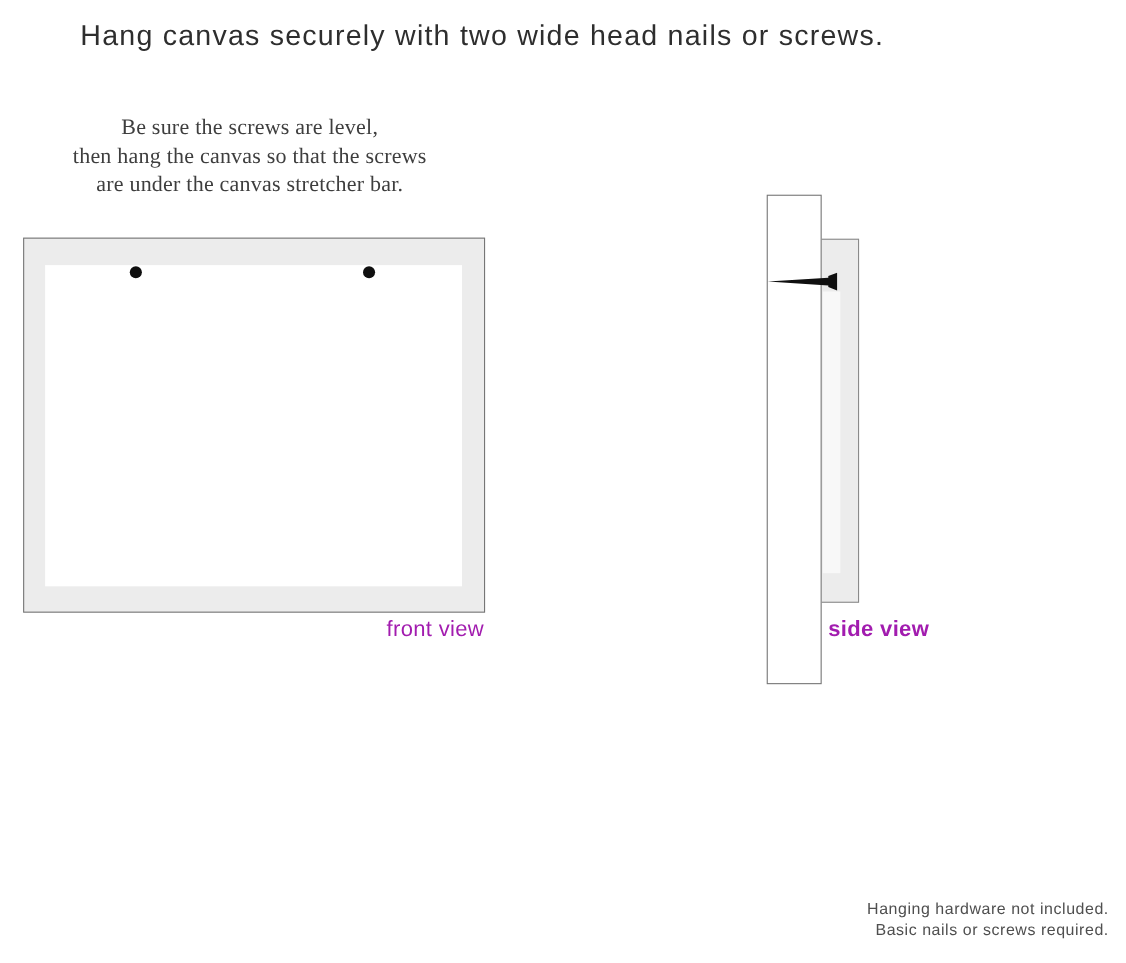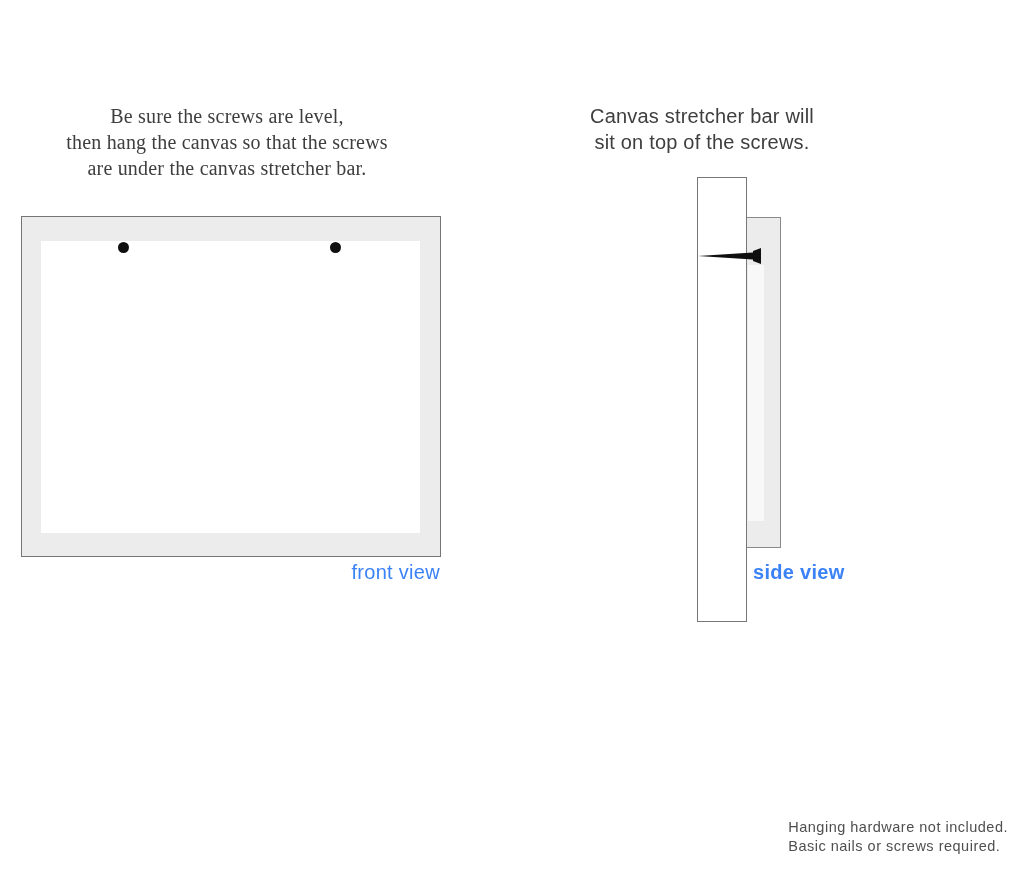"Hang canvas securely with two" div.title { html: none -> <div>Hang canvas securely with two wide head nails or screws.</div> }
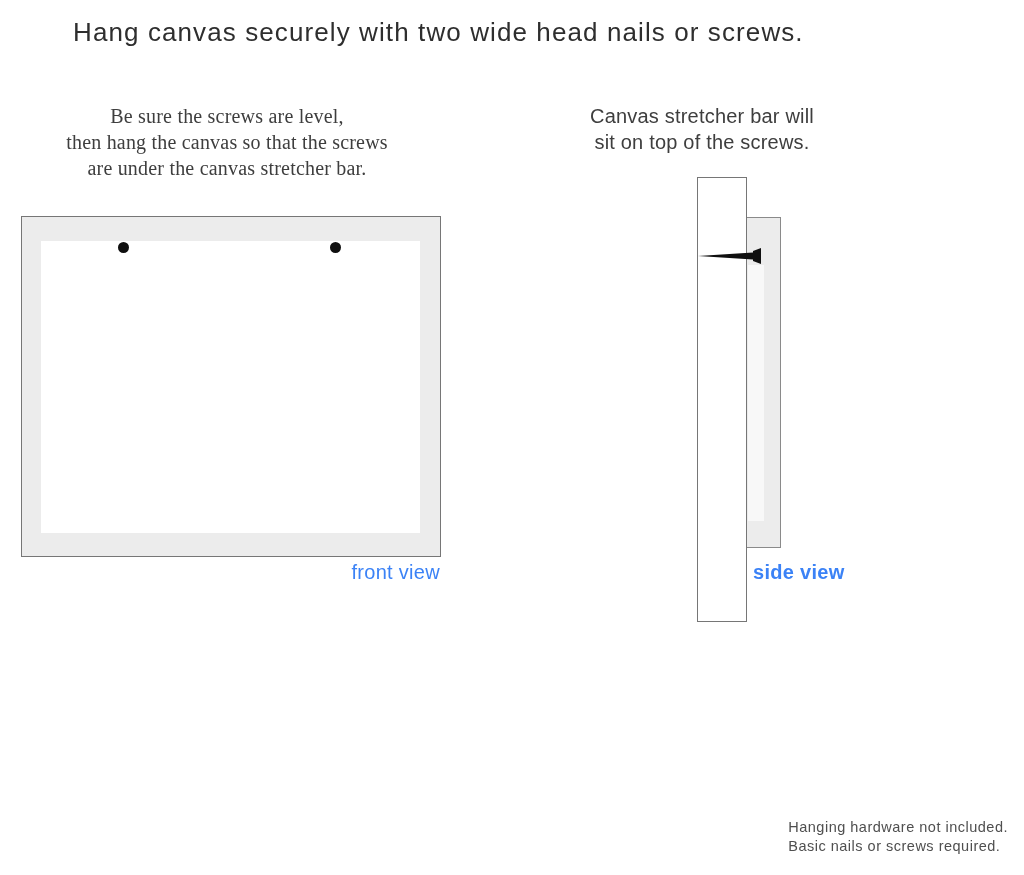"Canvas stretcher bar will" div.note { html: <div>Canvas stretcher bar will sit on top of the screws.</div> -> none }
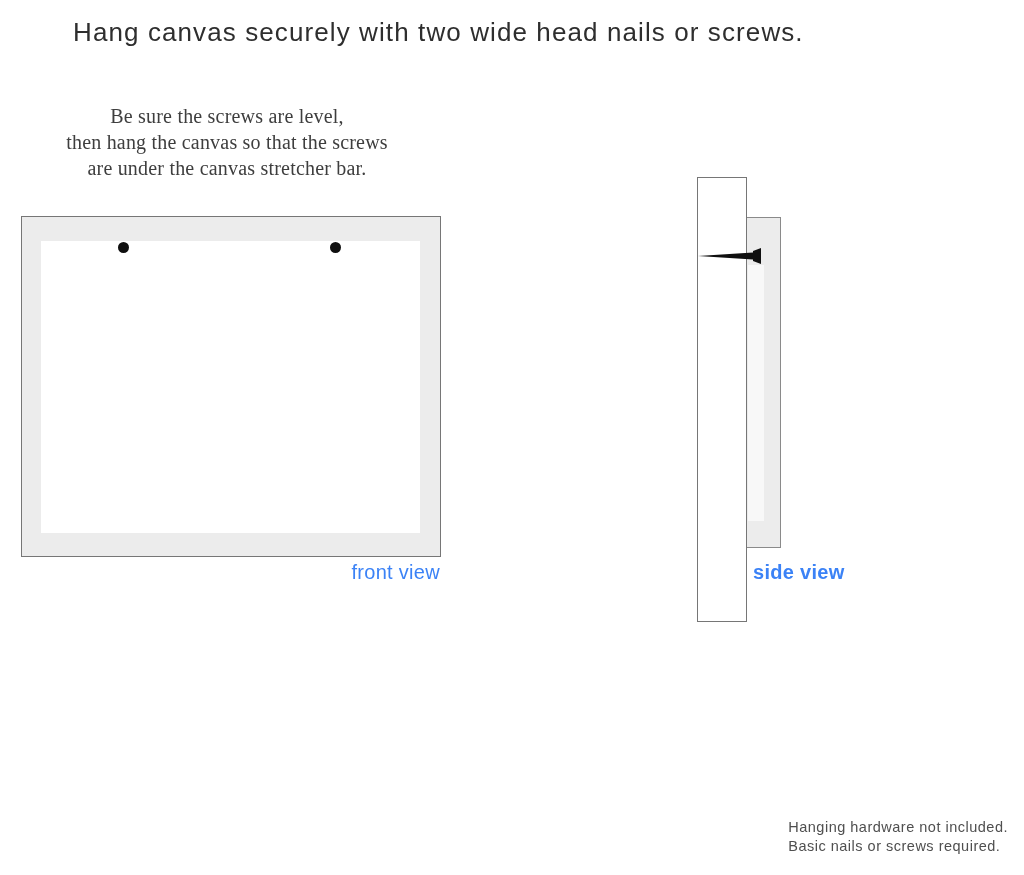"front view" .view-label { color: #3b82f6 -> #a21caf }
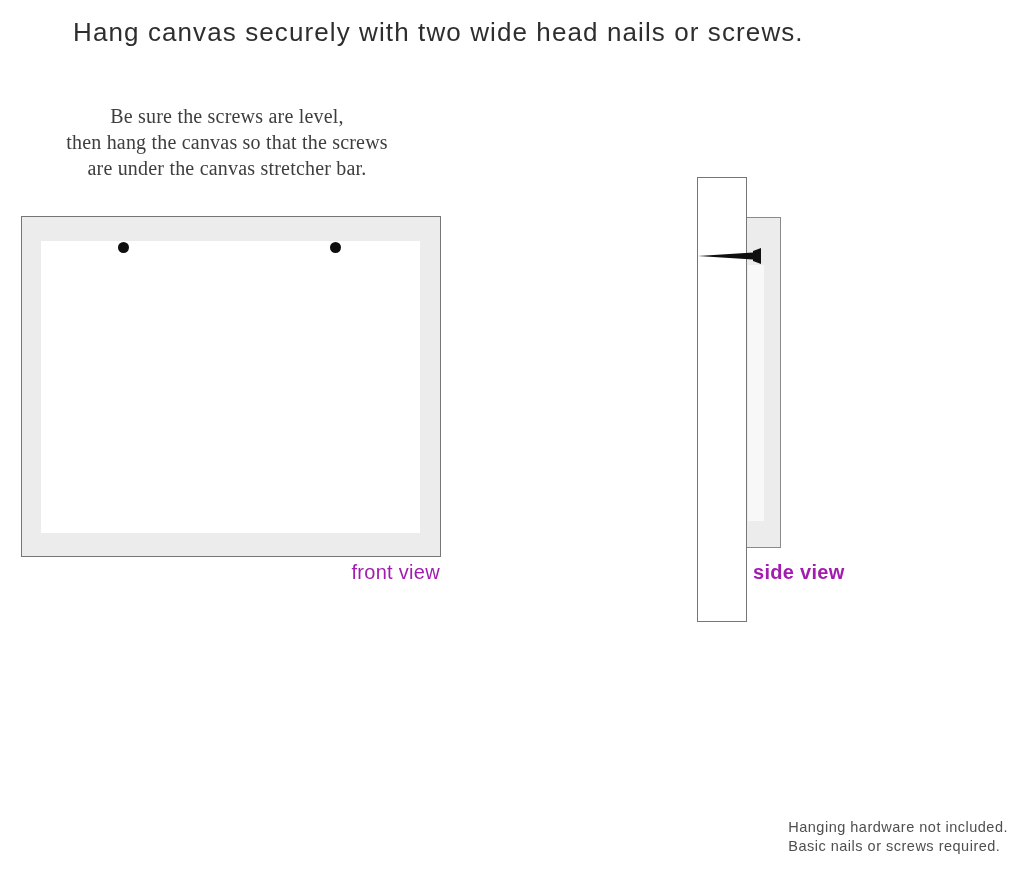"Hanging hardware not included." .footer-note { text-align: none -> right }
